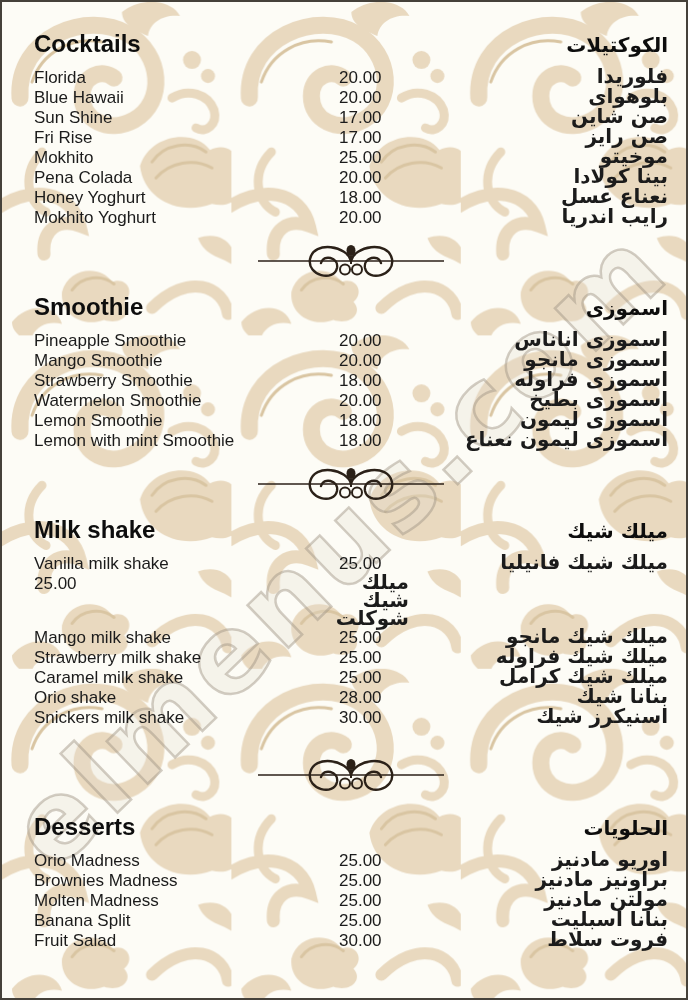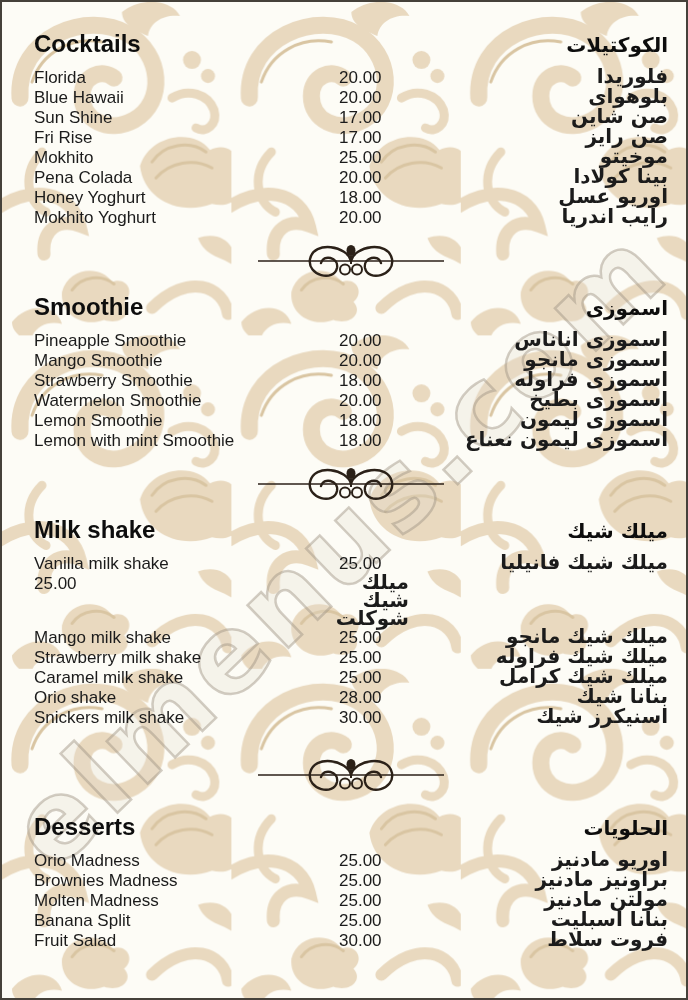"اوريو عسل" span.item-ar { text: اوريو -> نعناع }
